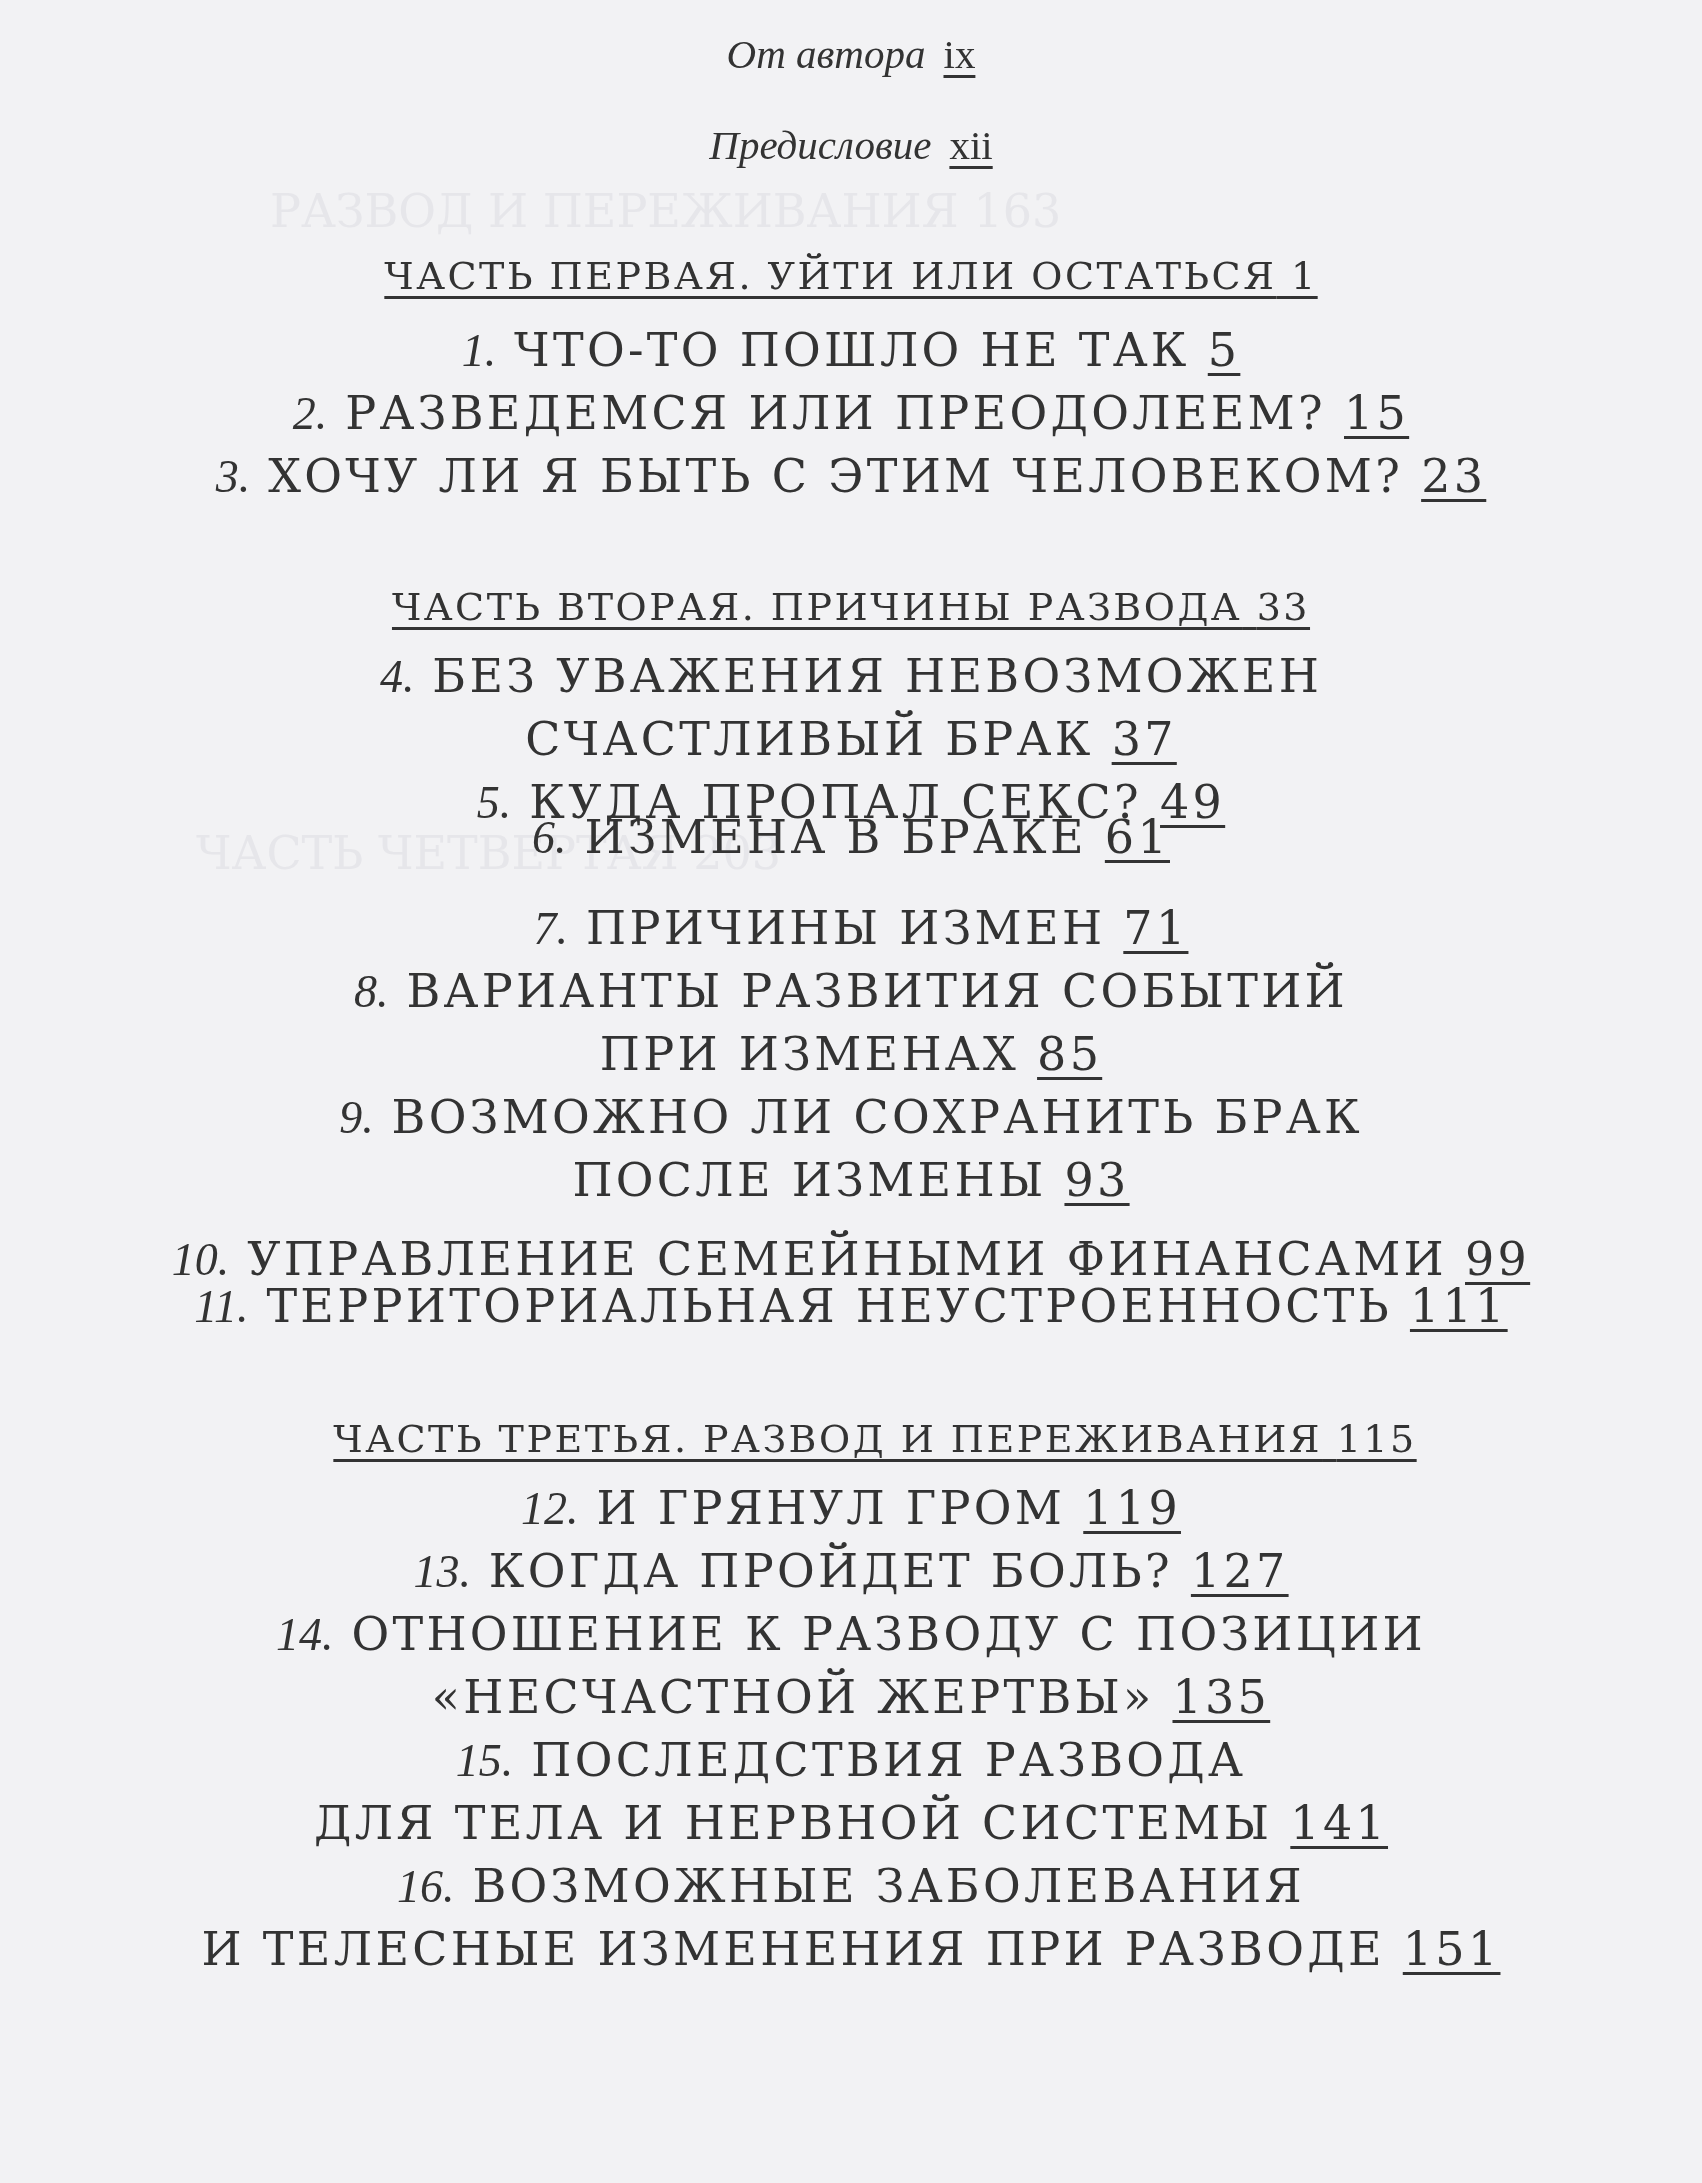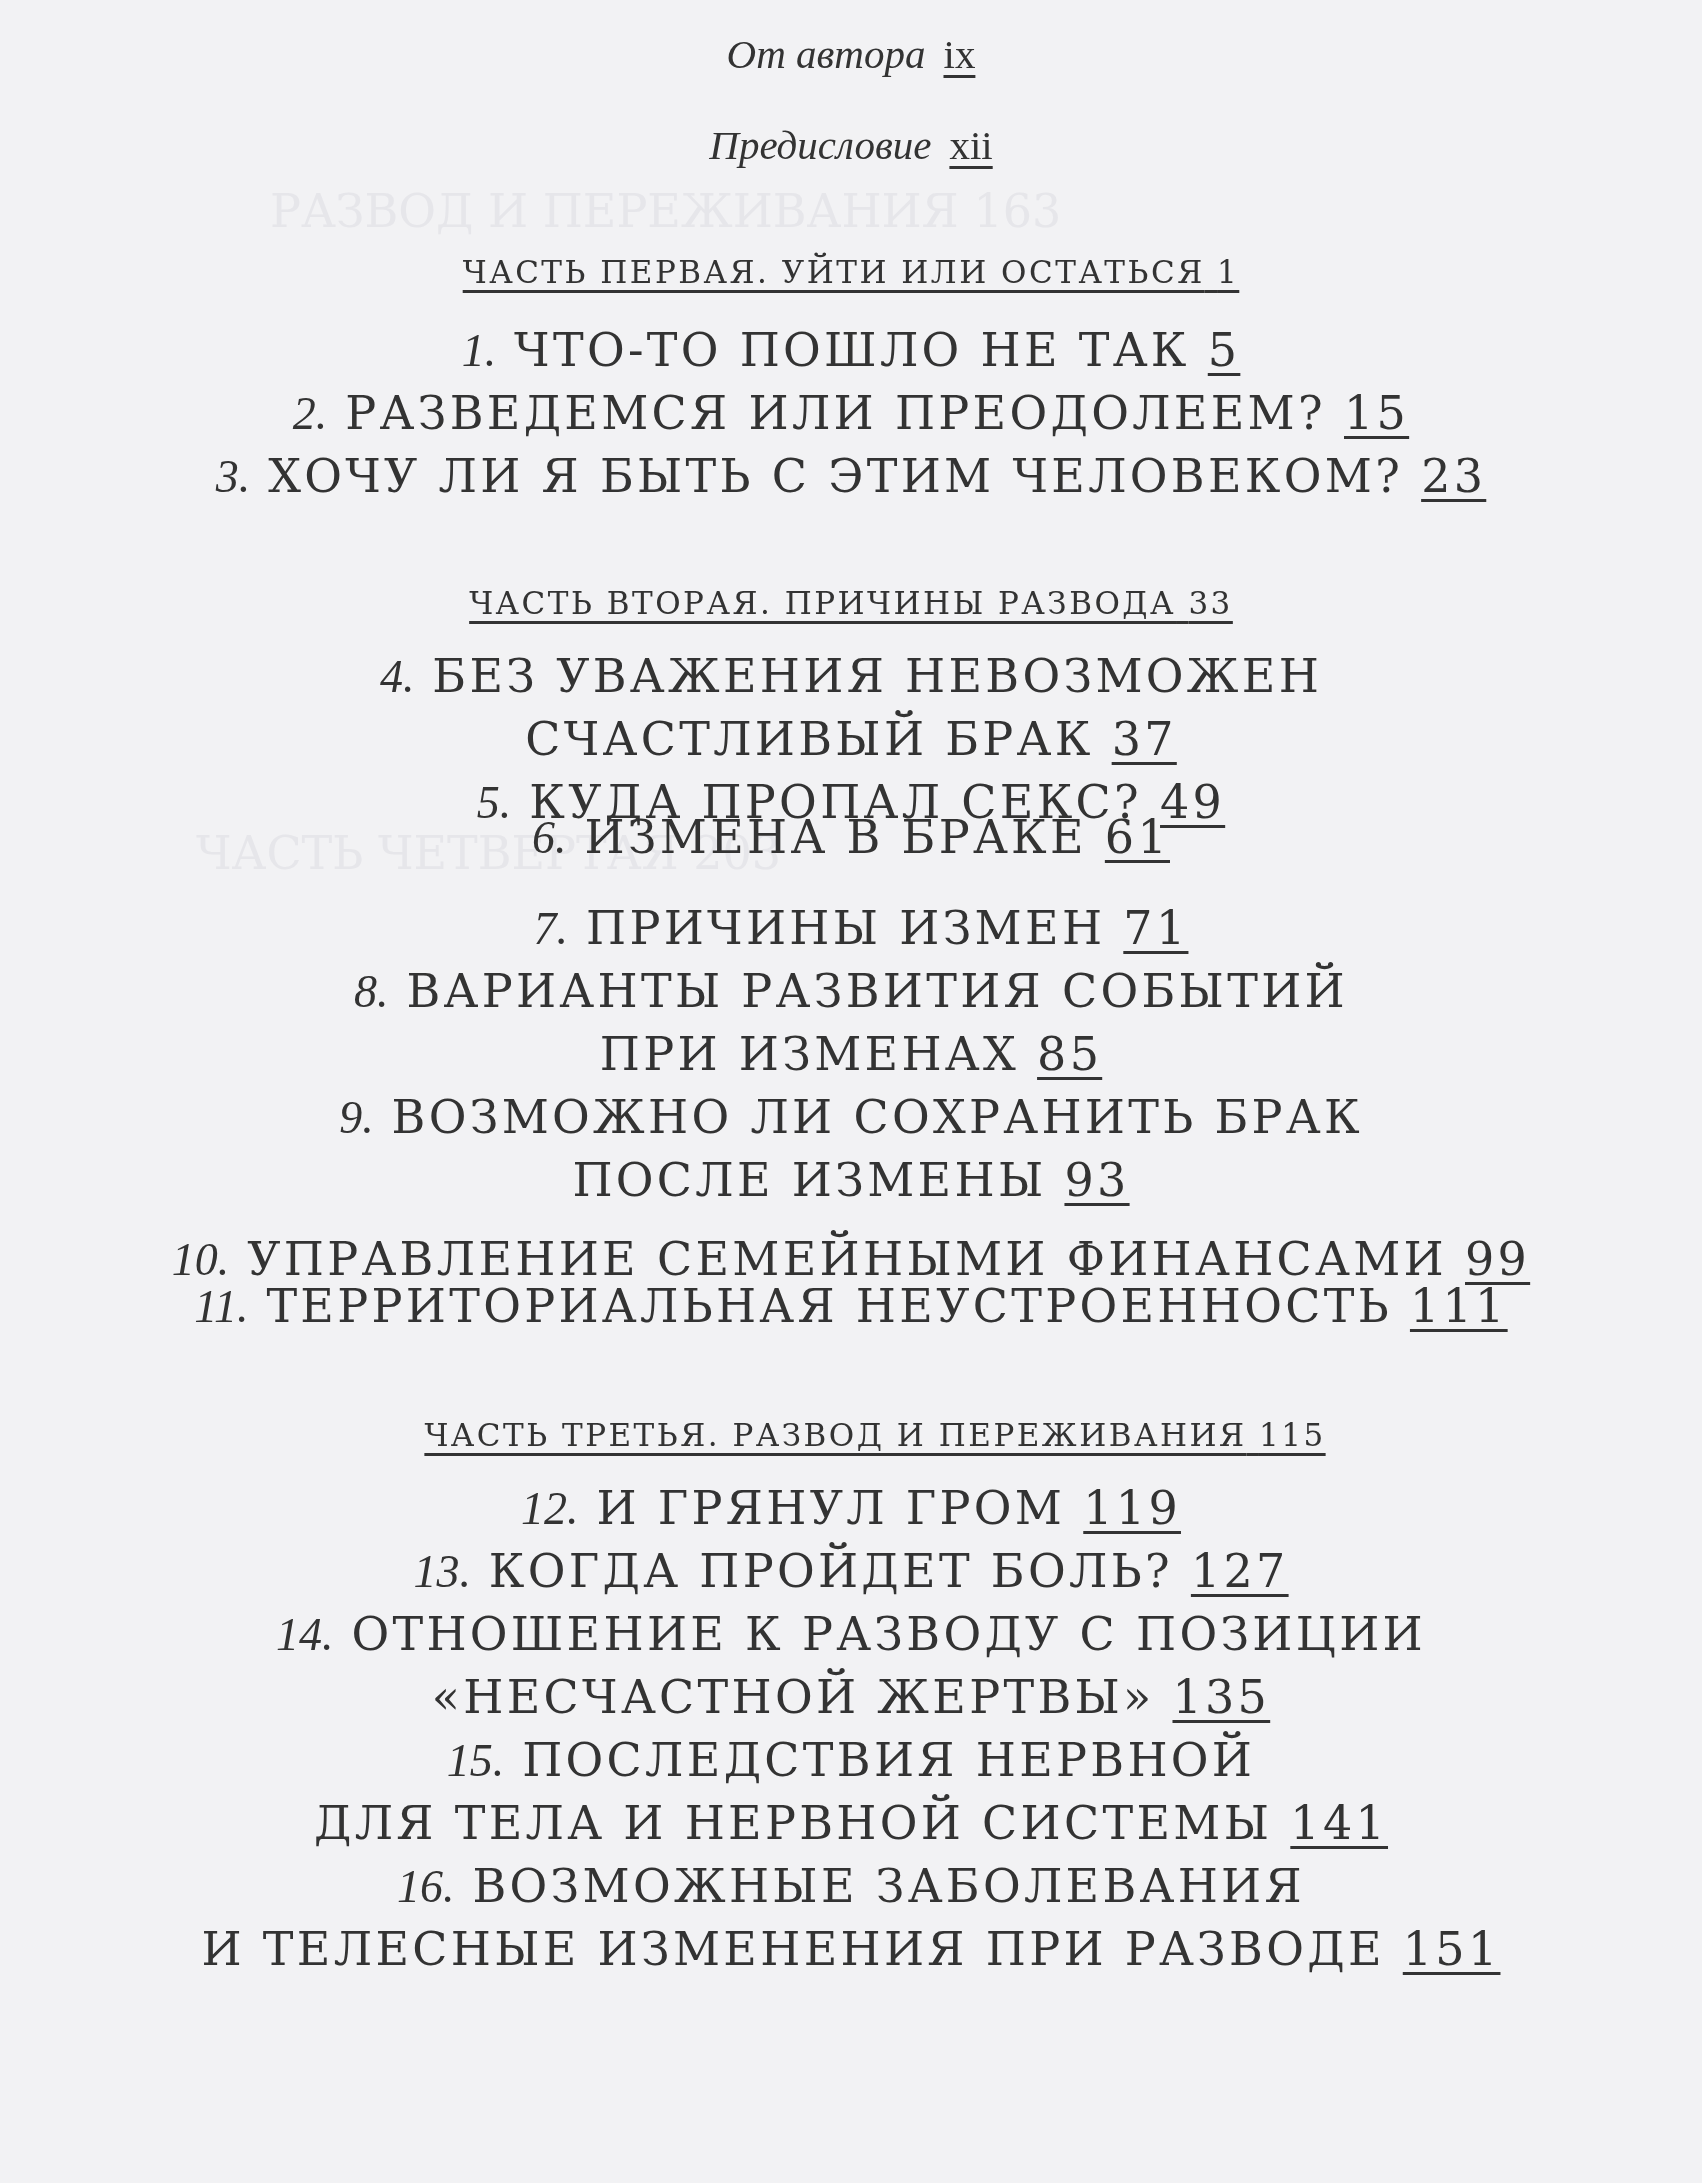"ЧАСТЬ ПЕРВАЯ. УЙТИ ИЛИ ОСТАТЬСЯ" .part { font-size: 31px -> 38px }
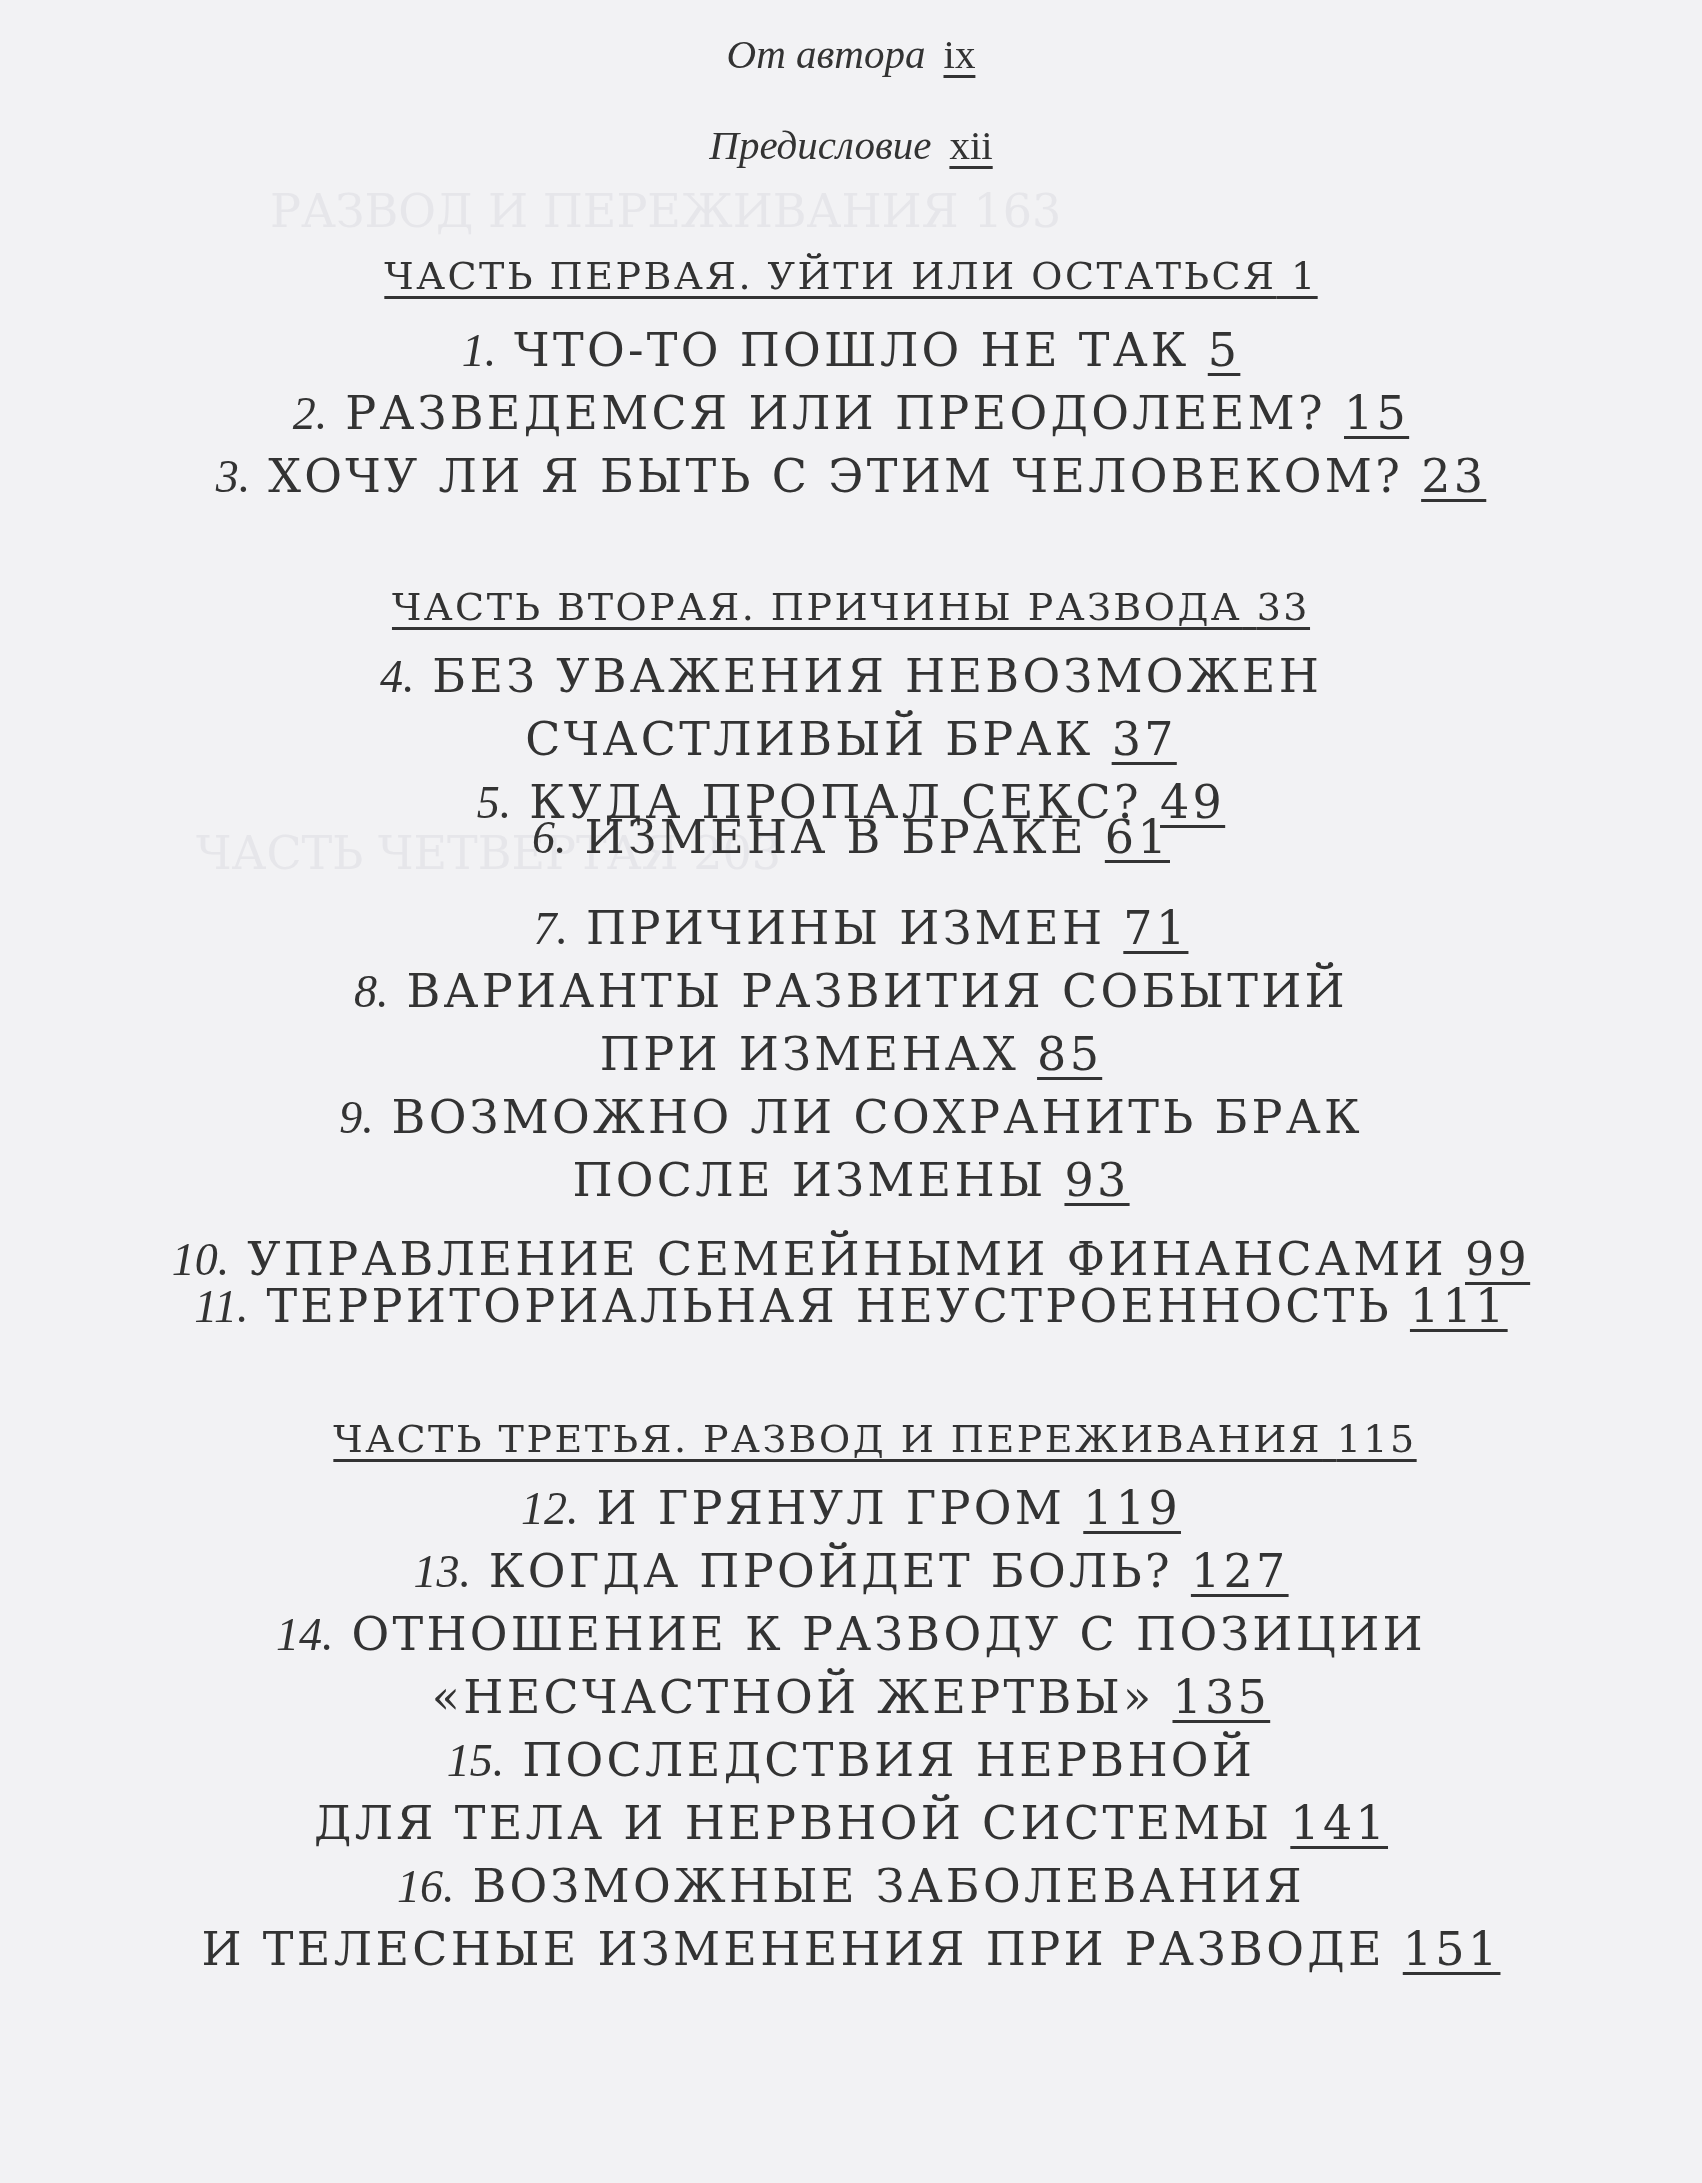"ПОСЛЕДСТВИЯ НЕРВНОЙ" span { text: НЕРВНОЙ -> РАЗВОДА }
